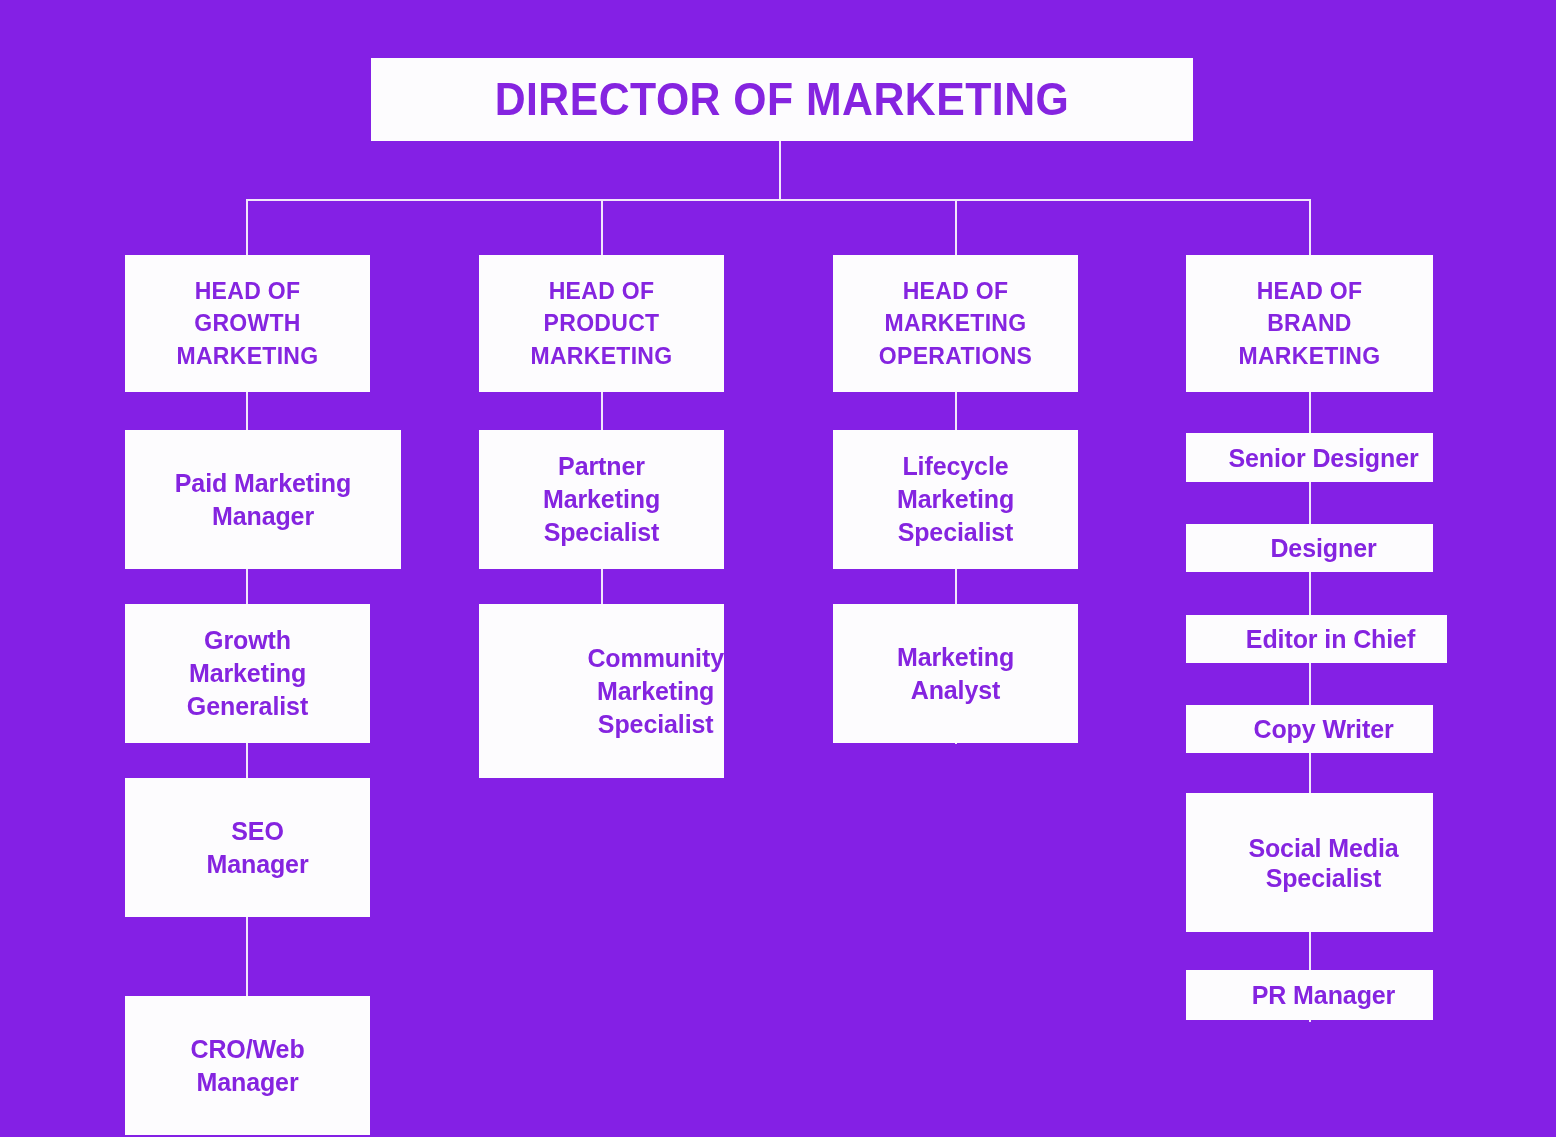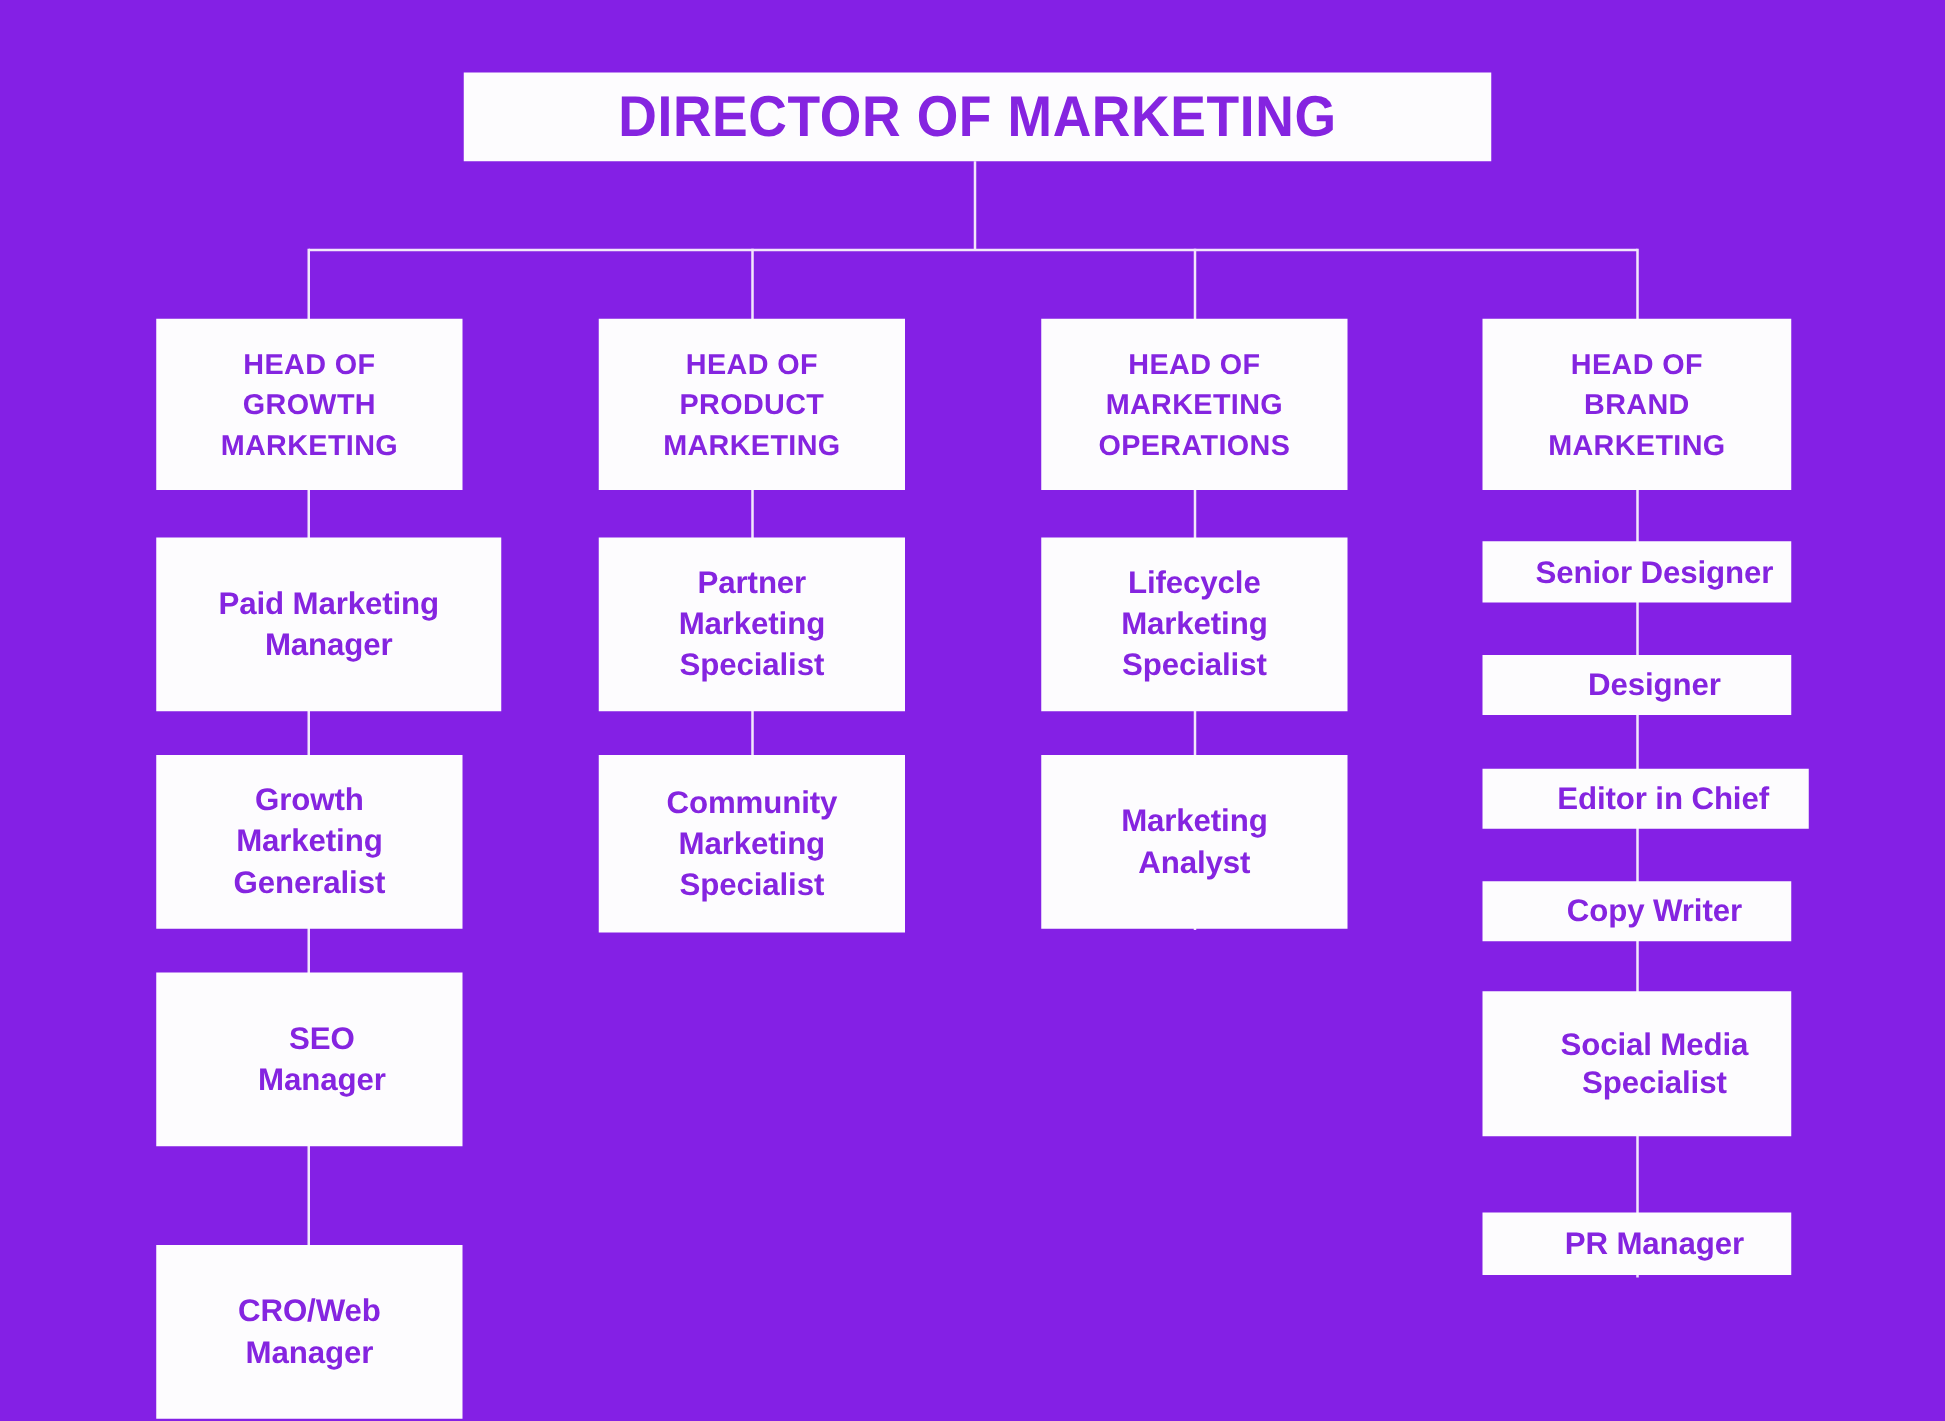"DIRECTOR OF MARKETING" #root-node { height: 71px -> 83px }
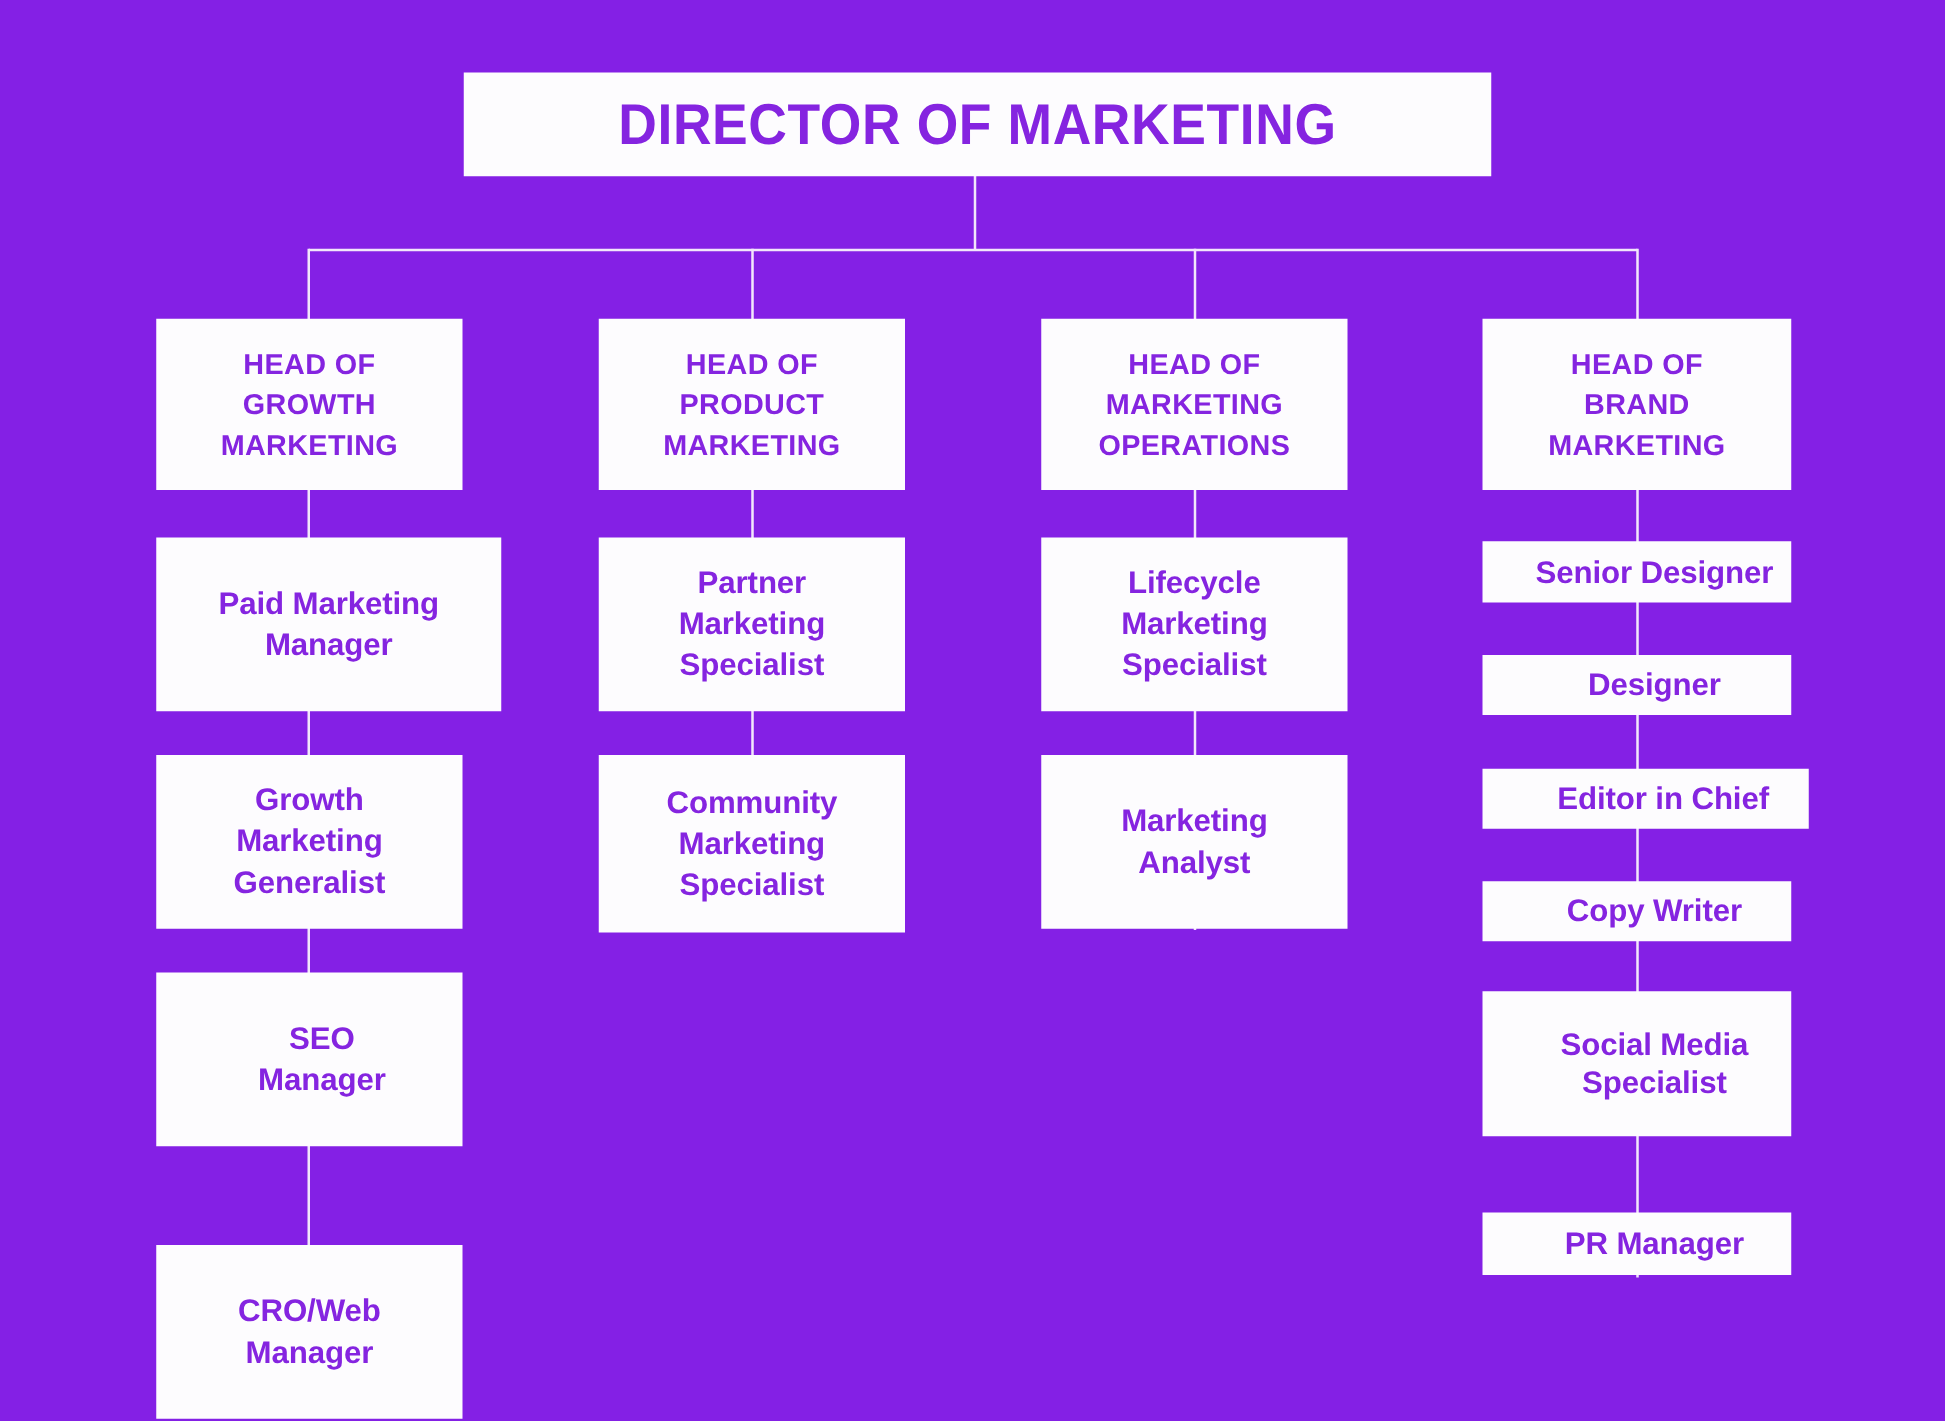"Community" div.node { height: 142px -> 174px; justify-content: none -> flex-end }
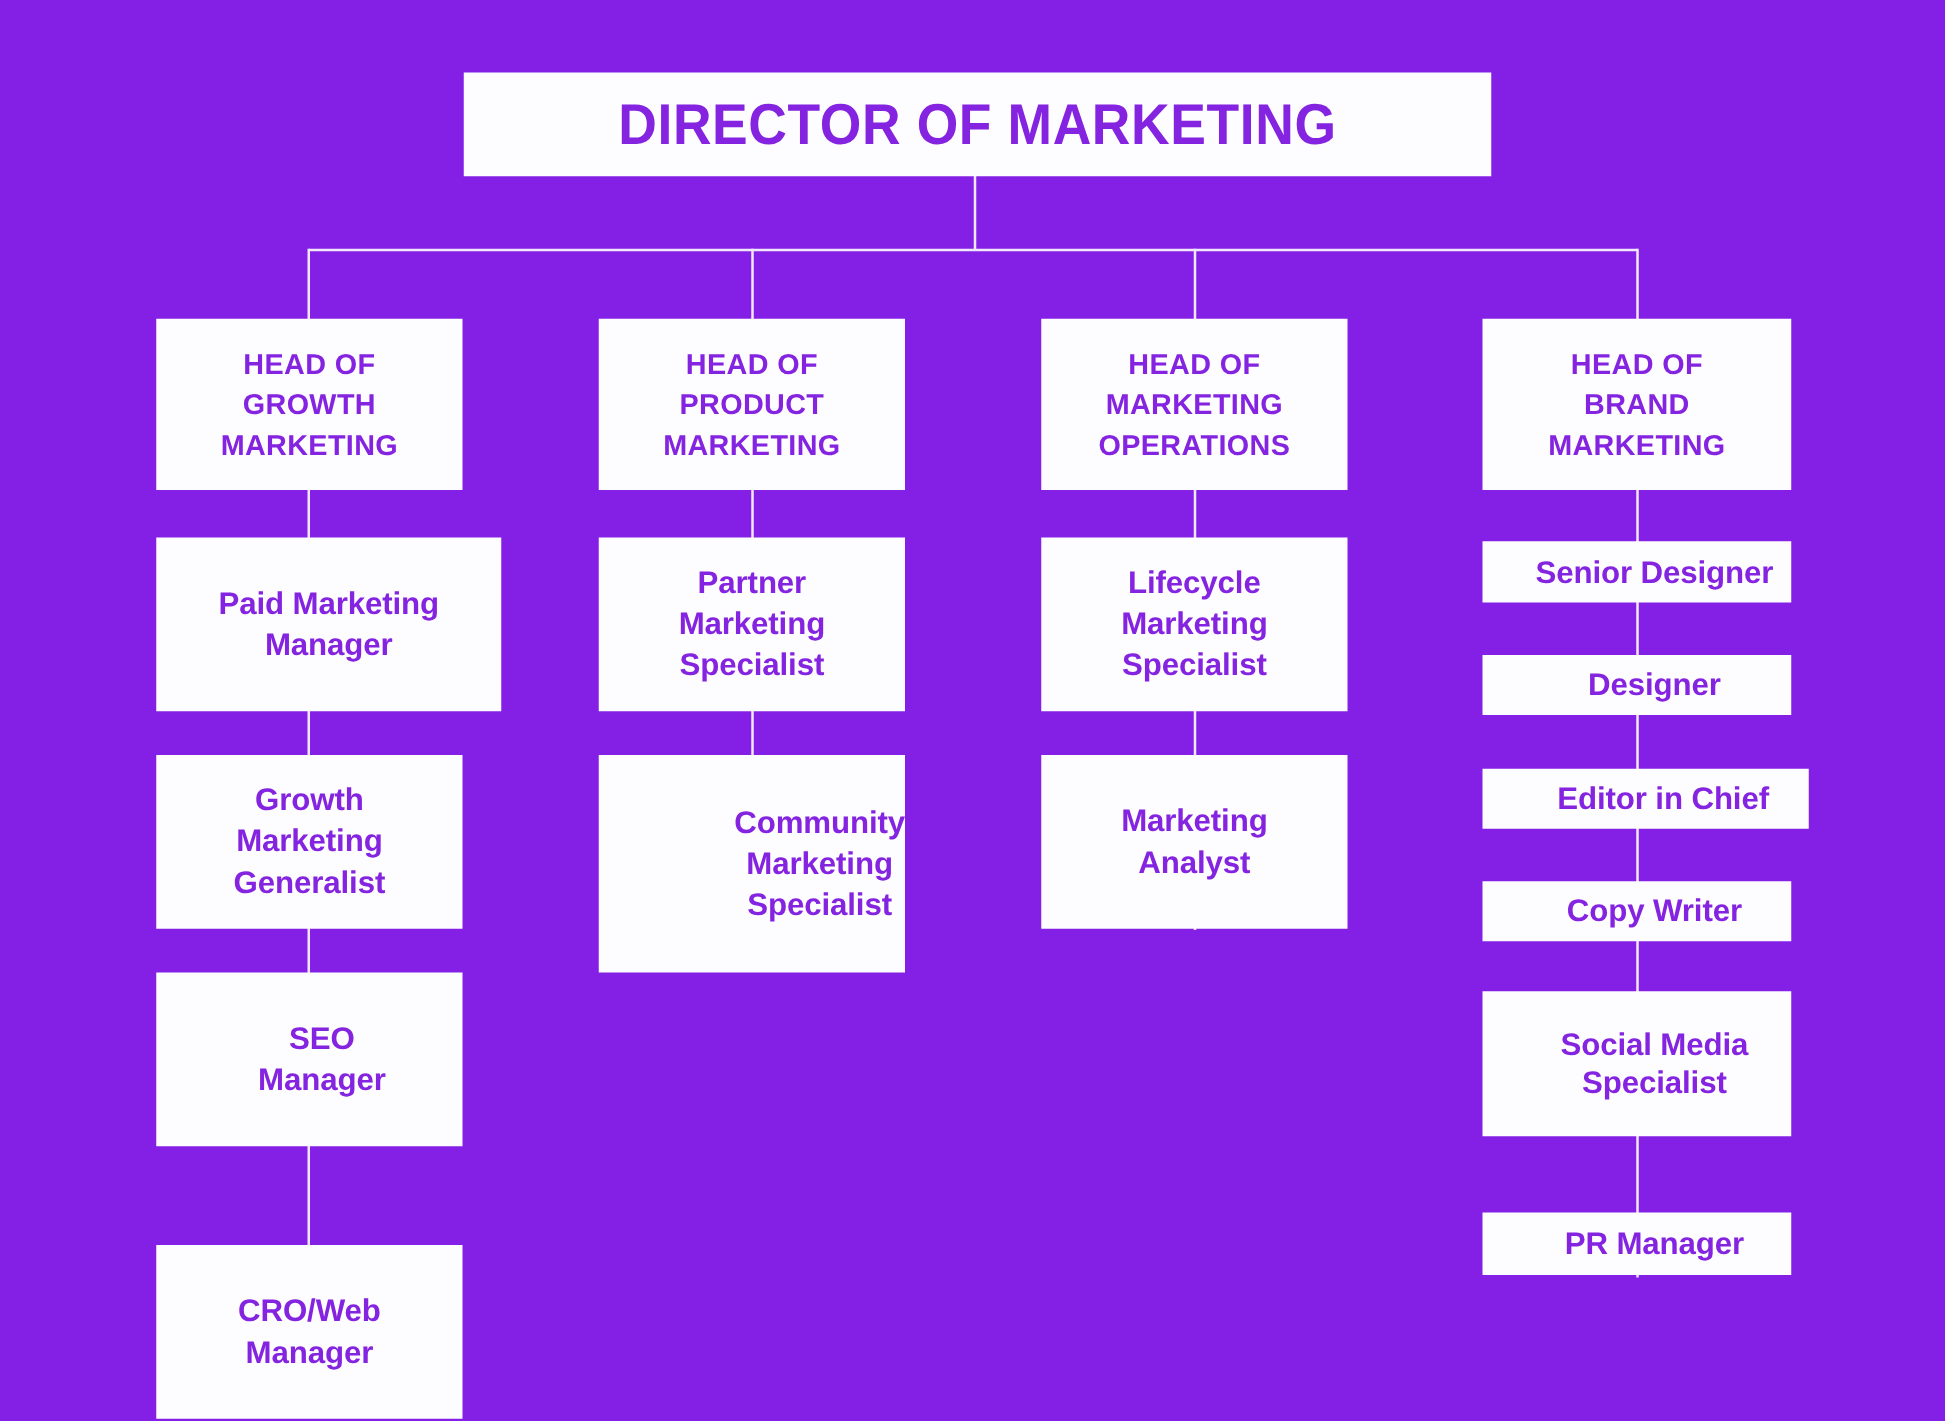"Social Media" div.node { height: 116px -> 139px }
